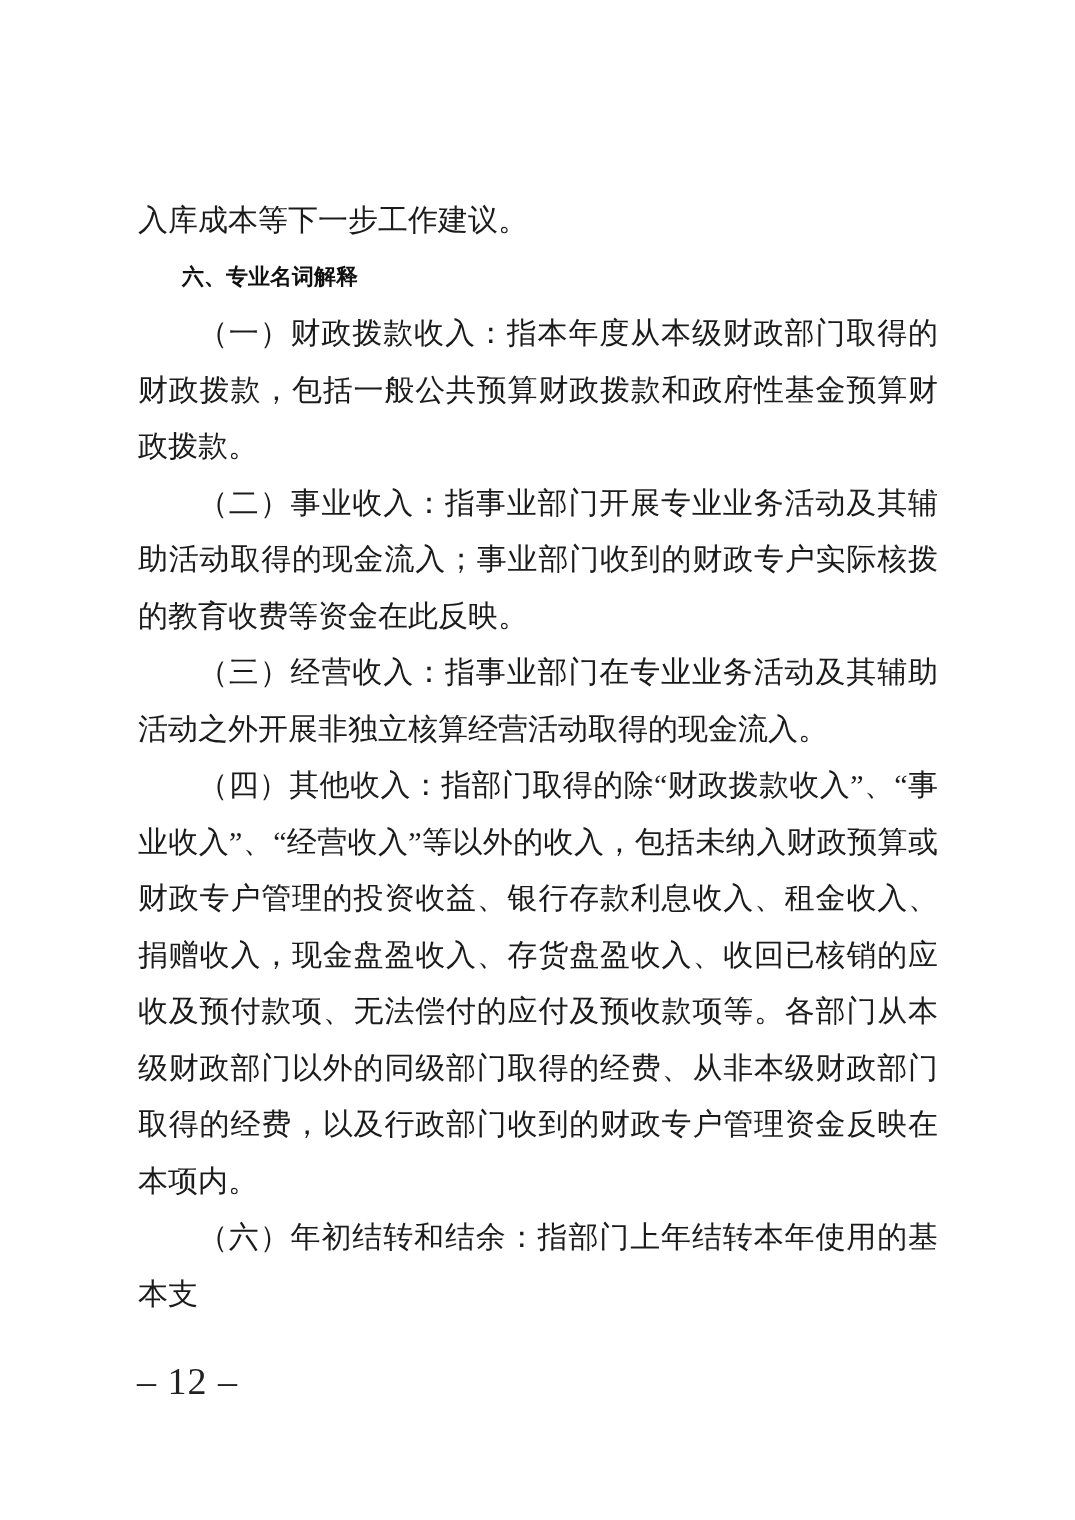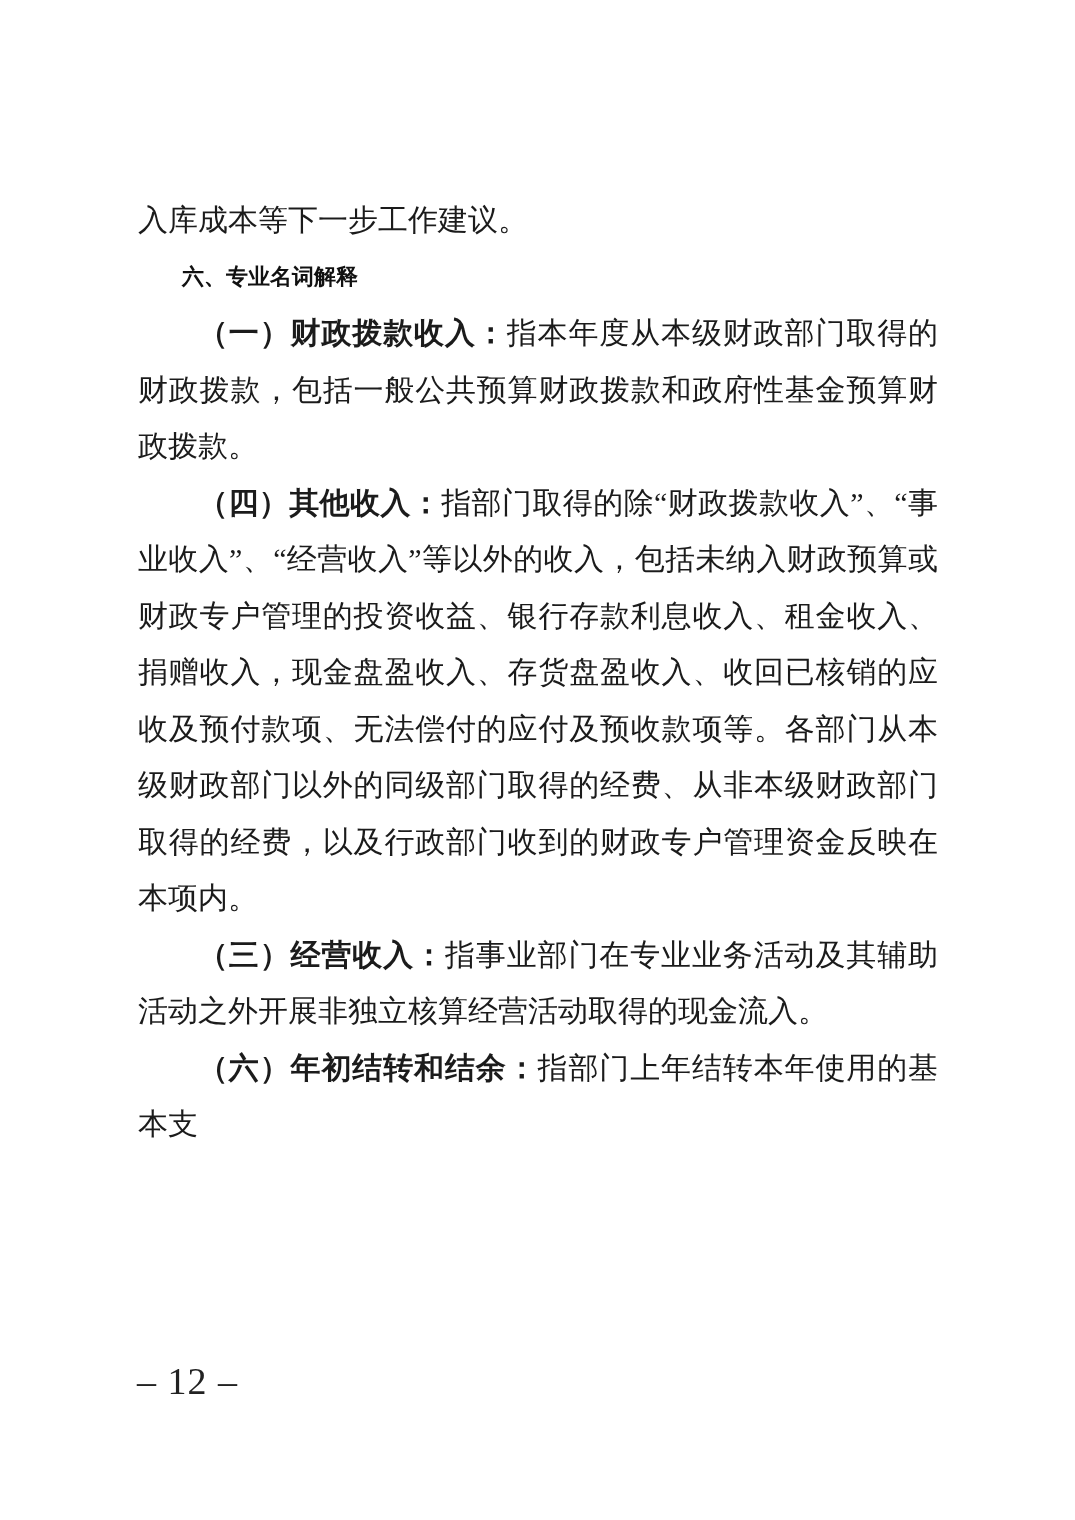"（一）财政拨款收入：" .term { font-weight: 700 -> 400 }
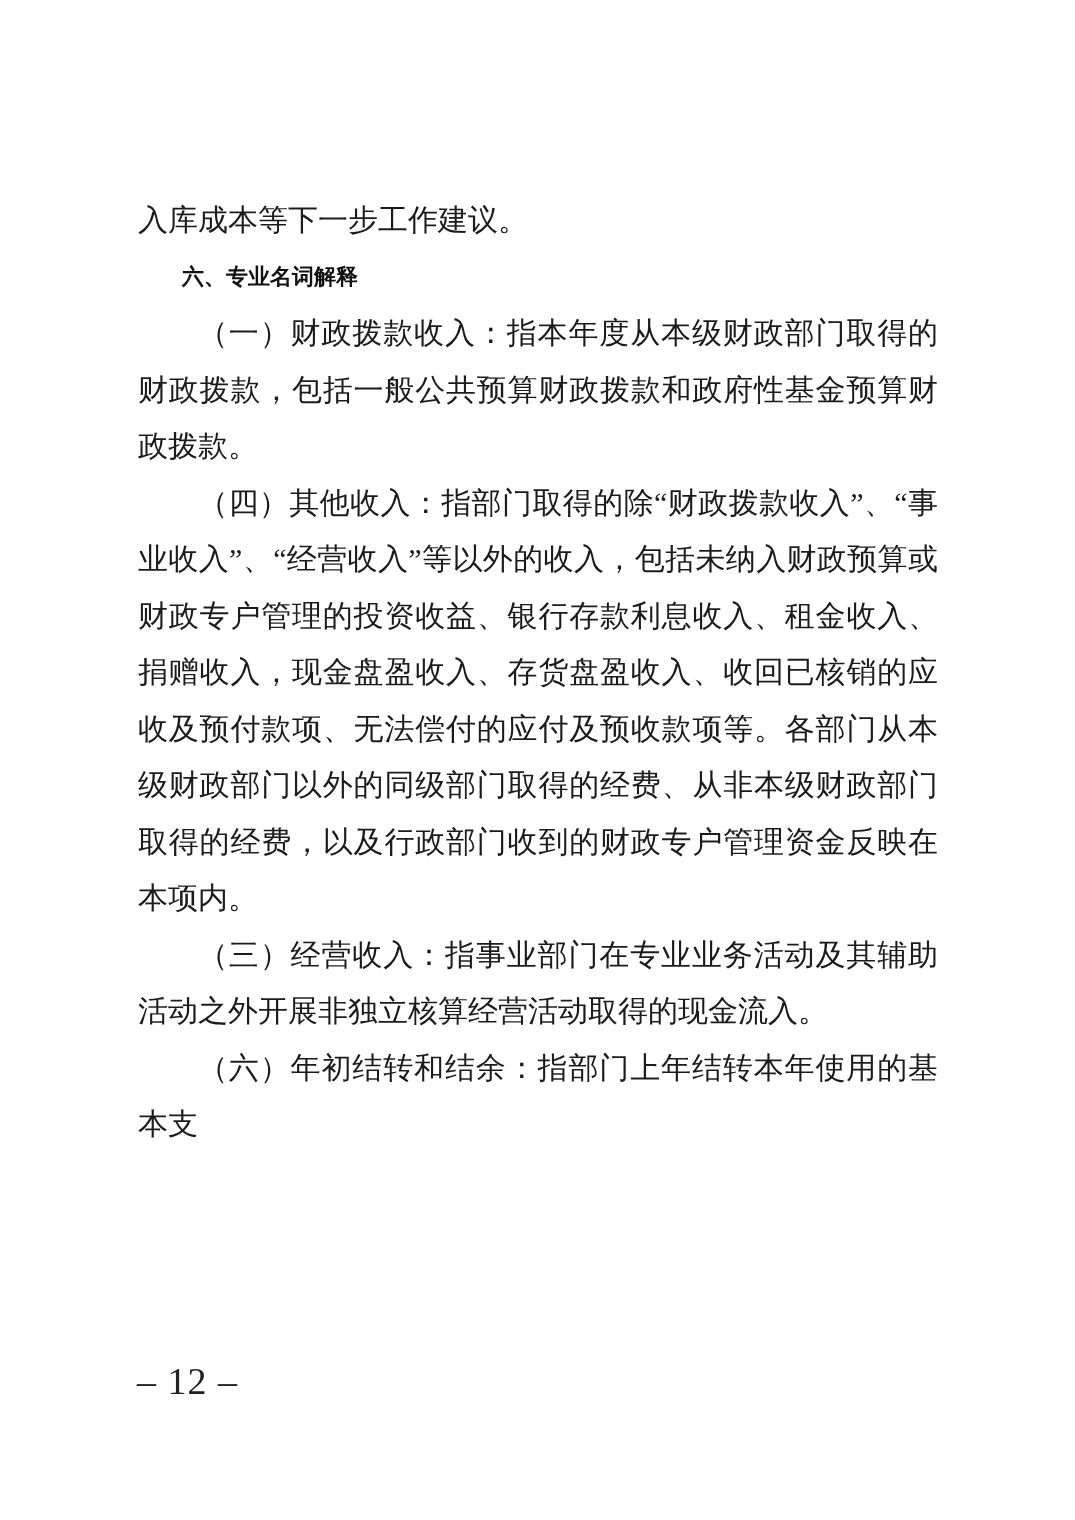"（二）事业收入：指事业部门开展专业业务活动及其辅助活动取得的现金流入；事业部门收" p { html: none -> <p><span>（二）事业收入：</span><span>指事业部门开展专业业务活动及其辅助活动取得的现金流入；事业部门收到的财政专户实际核拨的教育收费等资金在此反映。</span></p> }
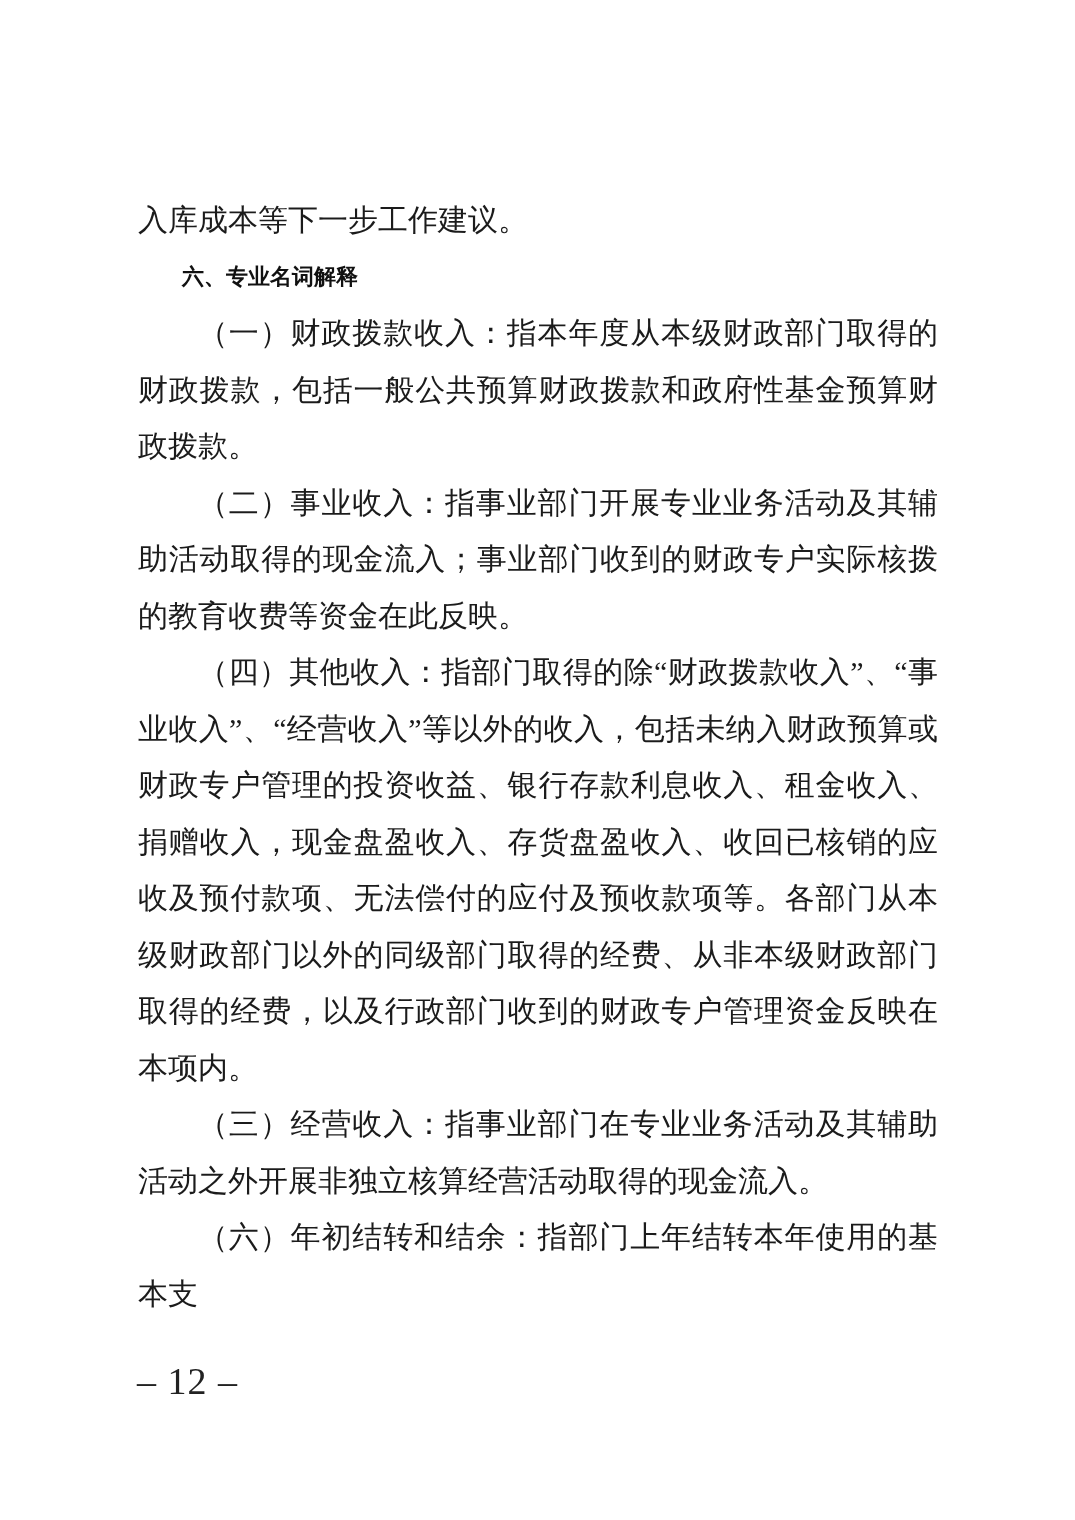"（四）其他收入：指部门取得的除“财政拨款收入”、“事业收入”、“经营收入”等以外" p { order: before "（三）经营收入：指事业部门在专业业务活动及其辅助活动之外开展非独立核算经营活动取" -> after "（三）经营收入：指事业部门在专业业务活动及其辅助活动之外开展非独立核算经营活动取" }
